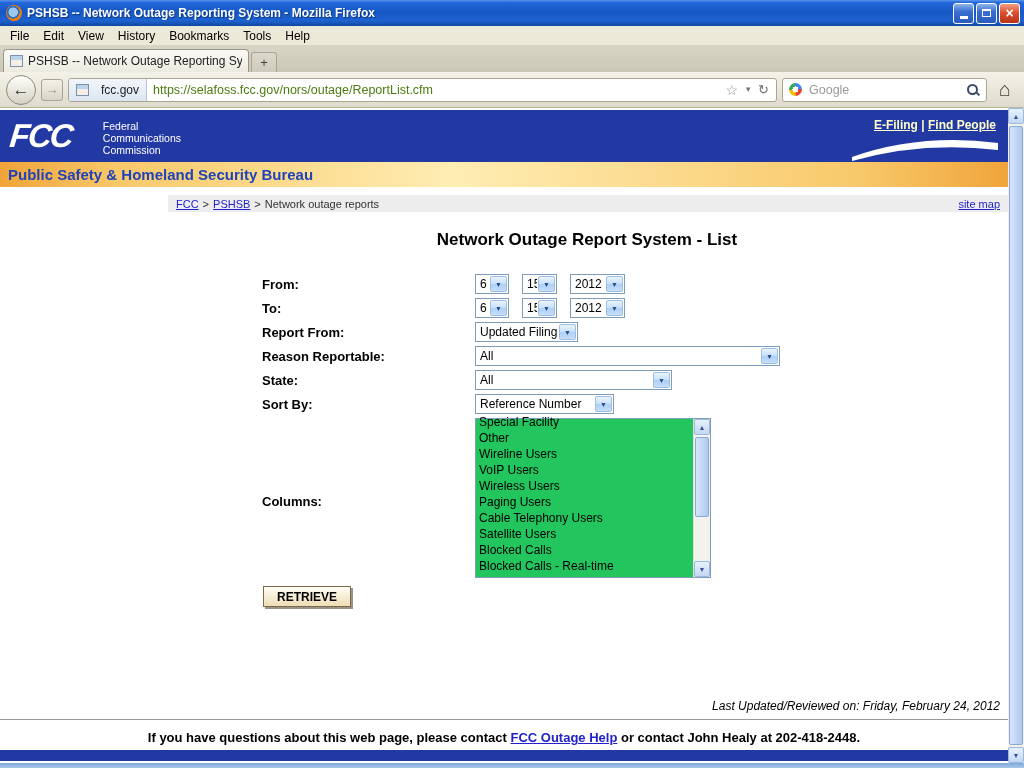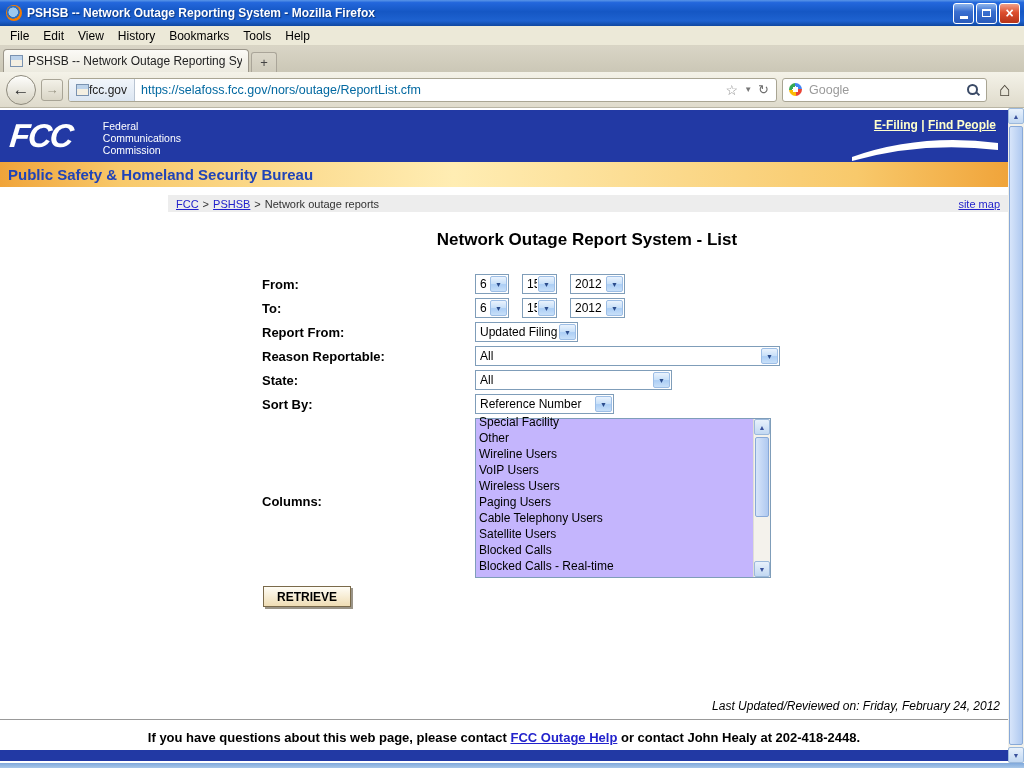"fcc.gov" .site-chip { gap: 0 -> 12px }
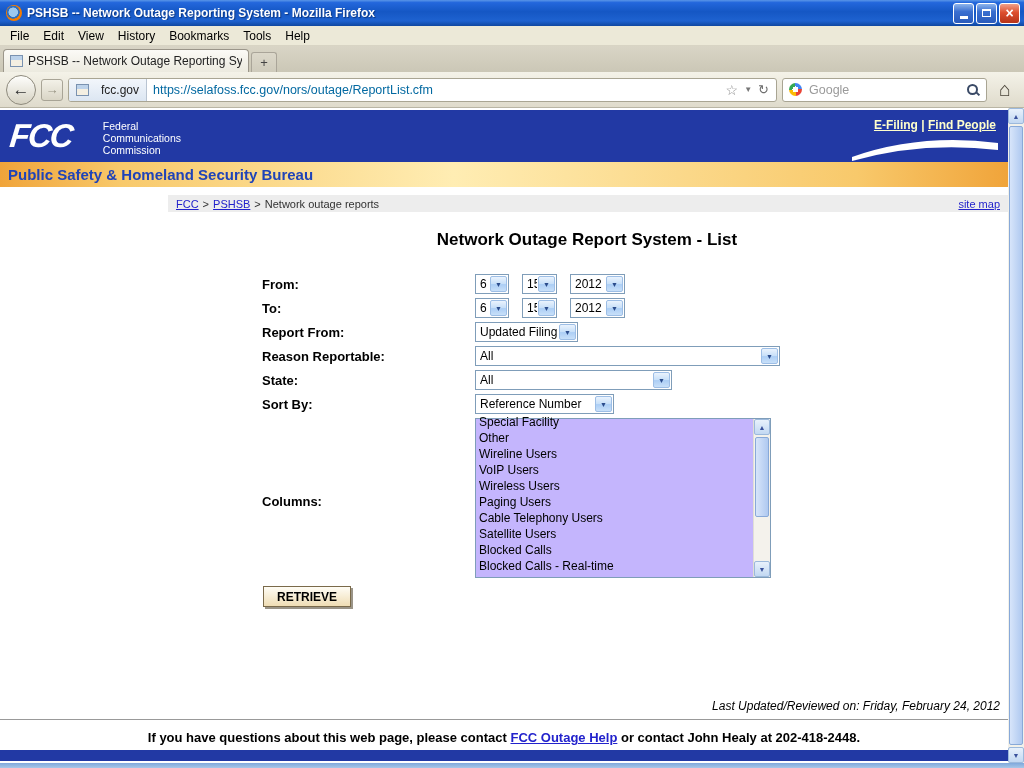"https://selafoss.fcc.gov/nors/outage/Rep" .url-text { color: #0369a1 -> #4d7c0f }
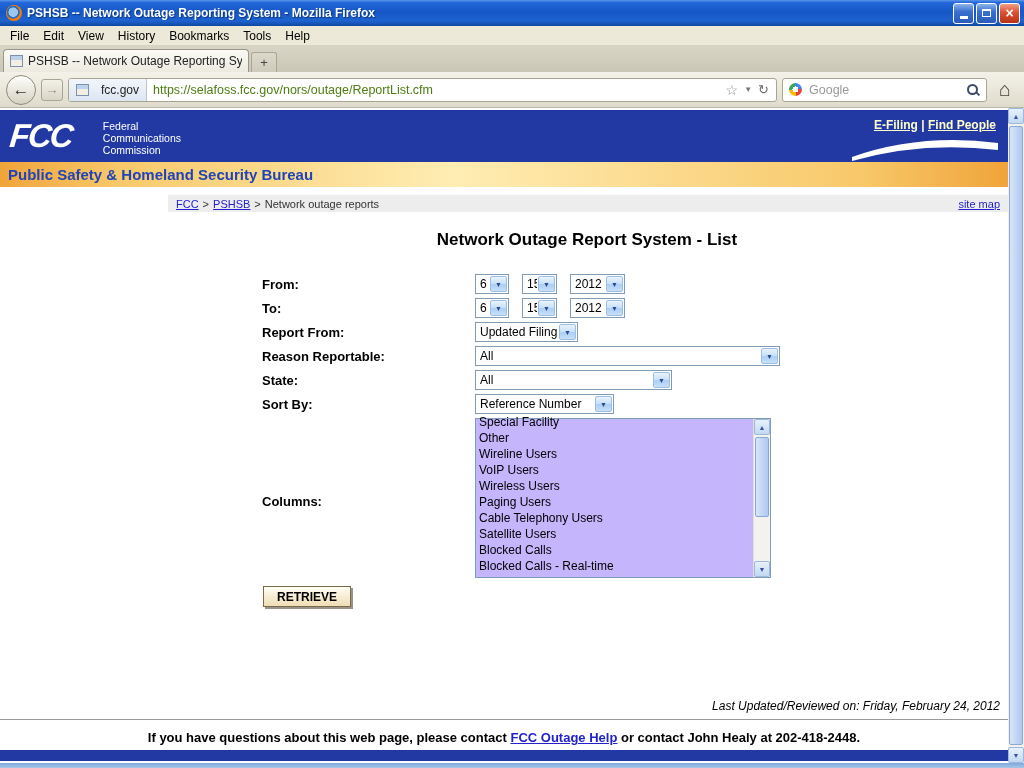"Special Facility" .listbox { background: #c4b5fd -> #22c55e; width: 296px -> 236px }
